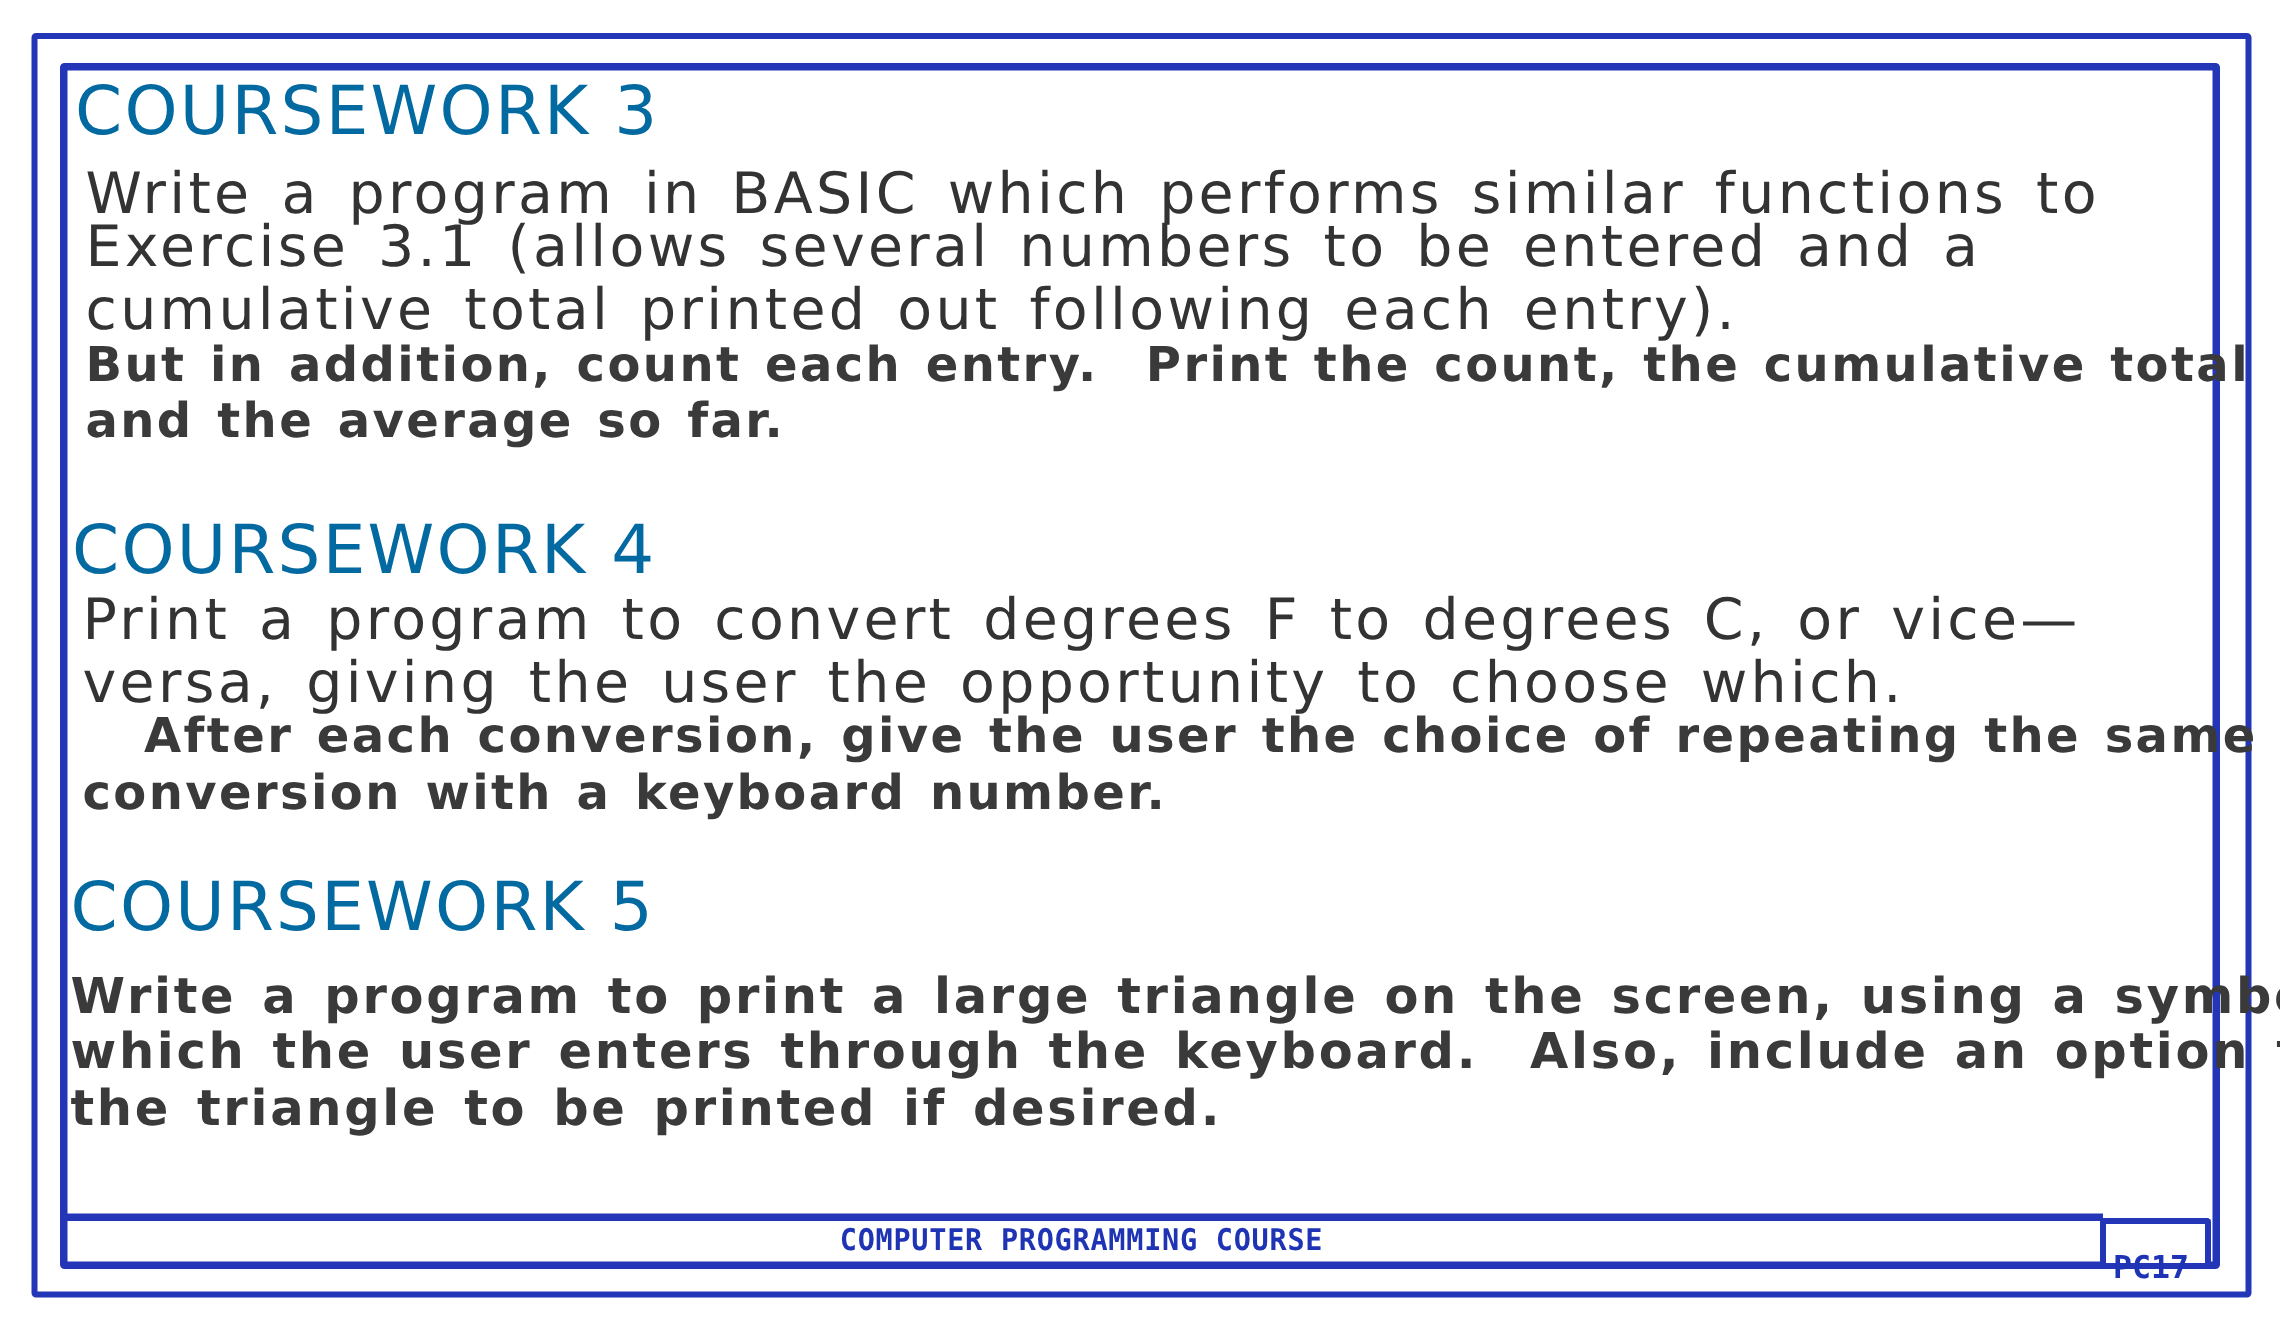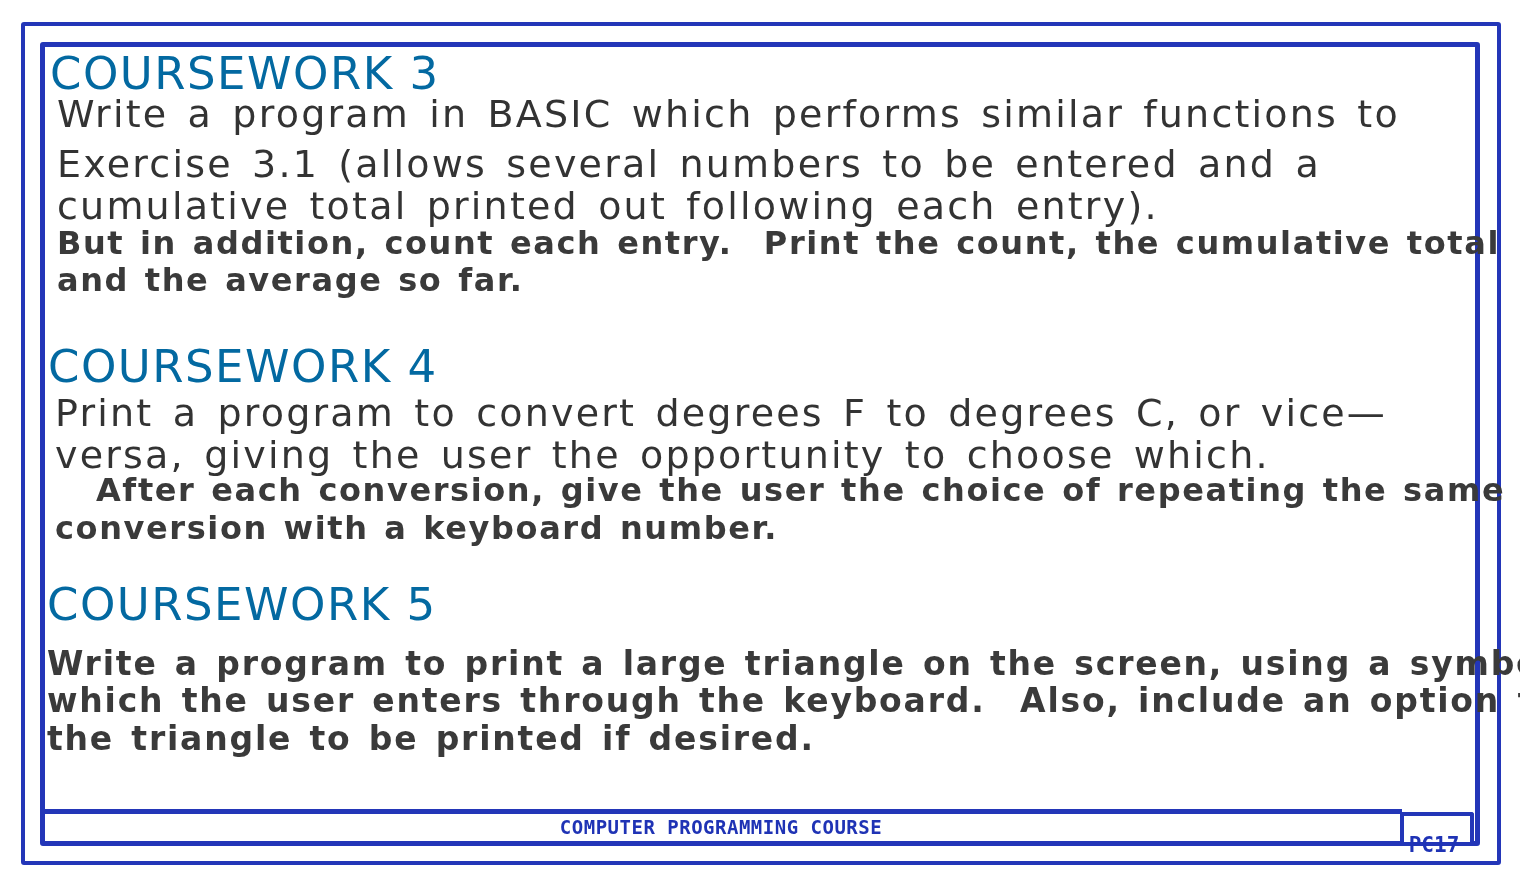"Write a program in BASIC" div.ln { top: 95px -> 110px }
